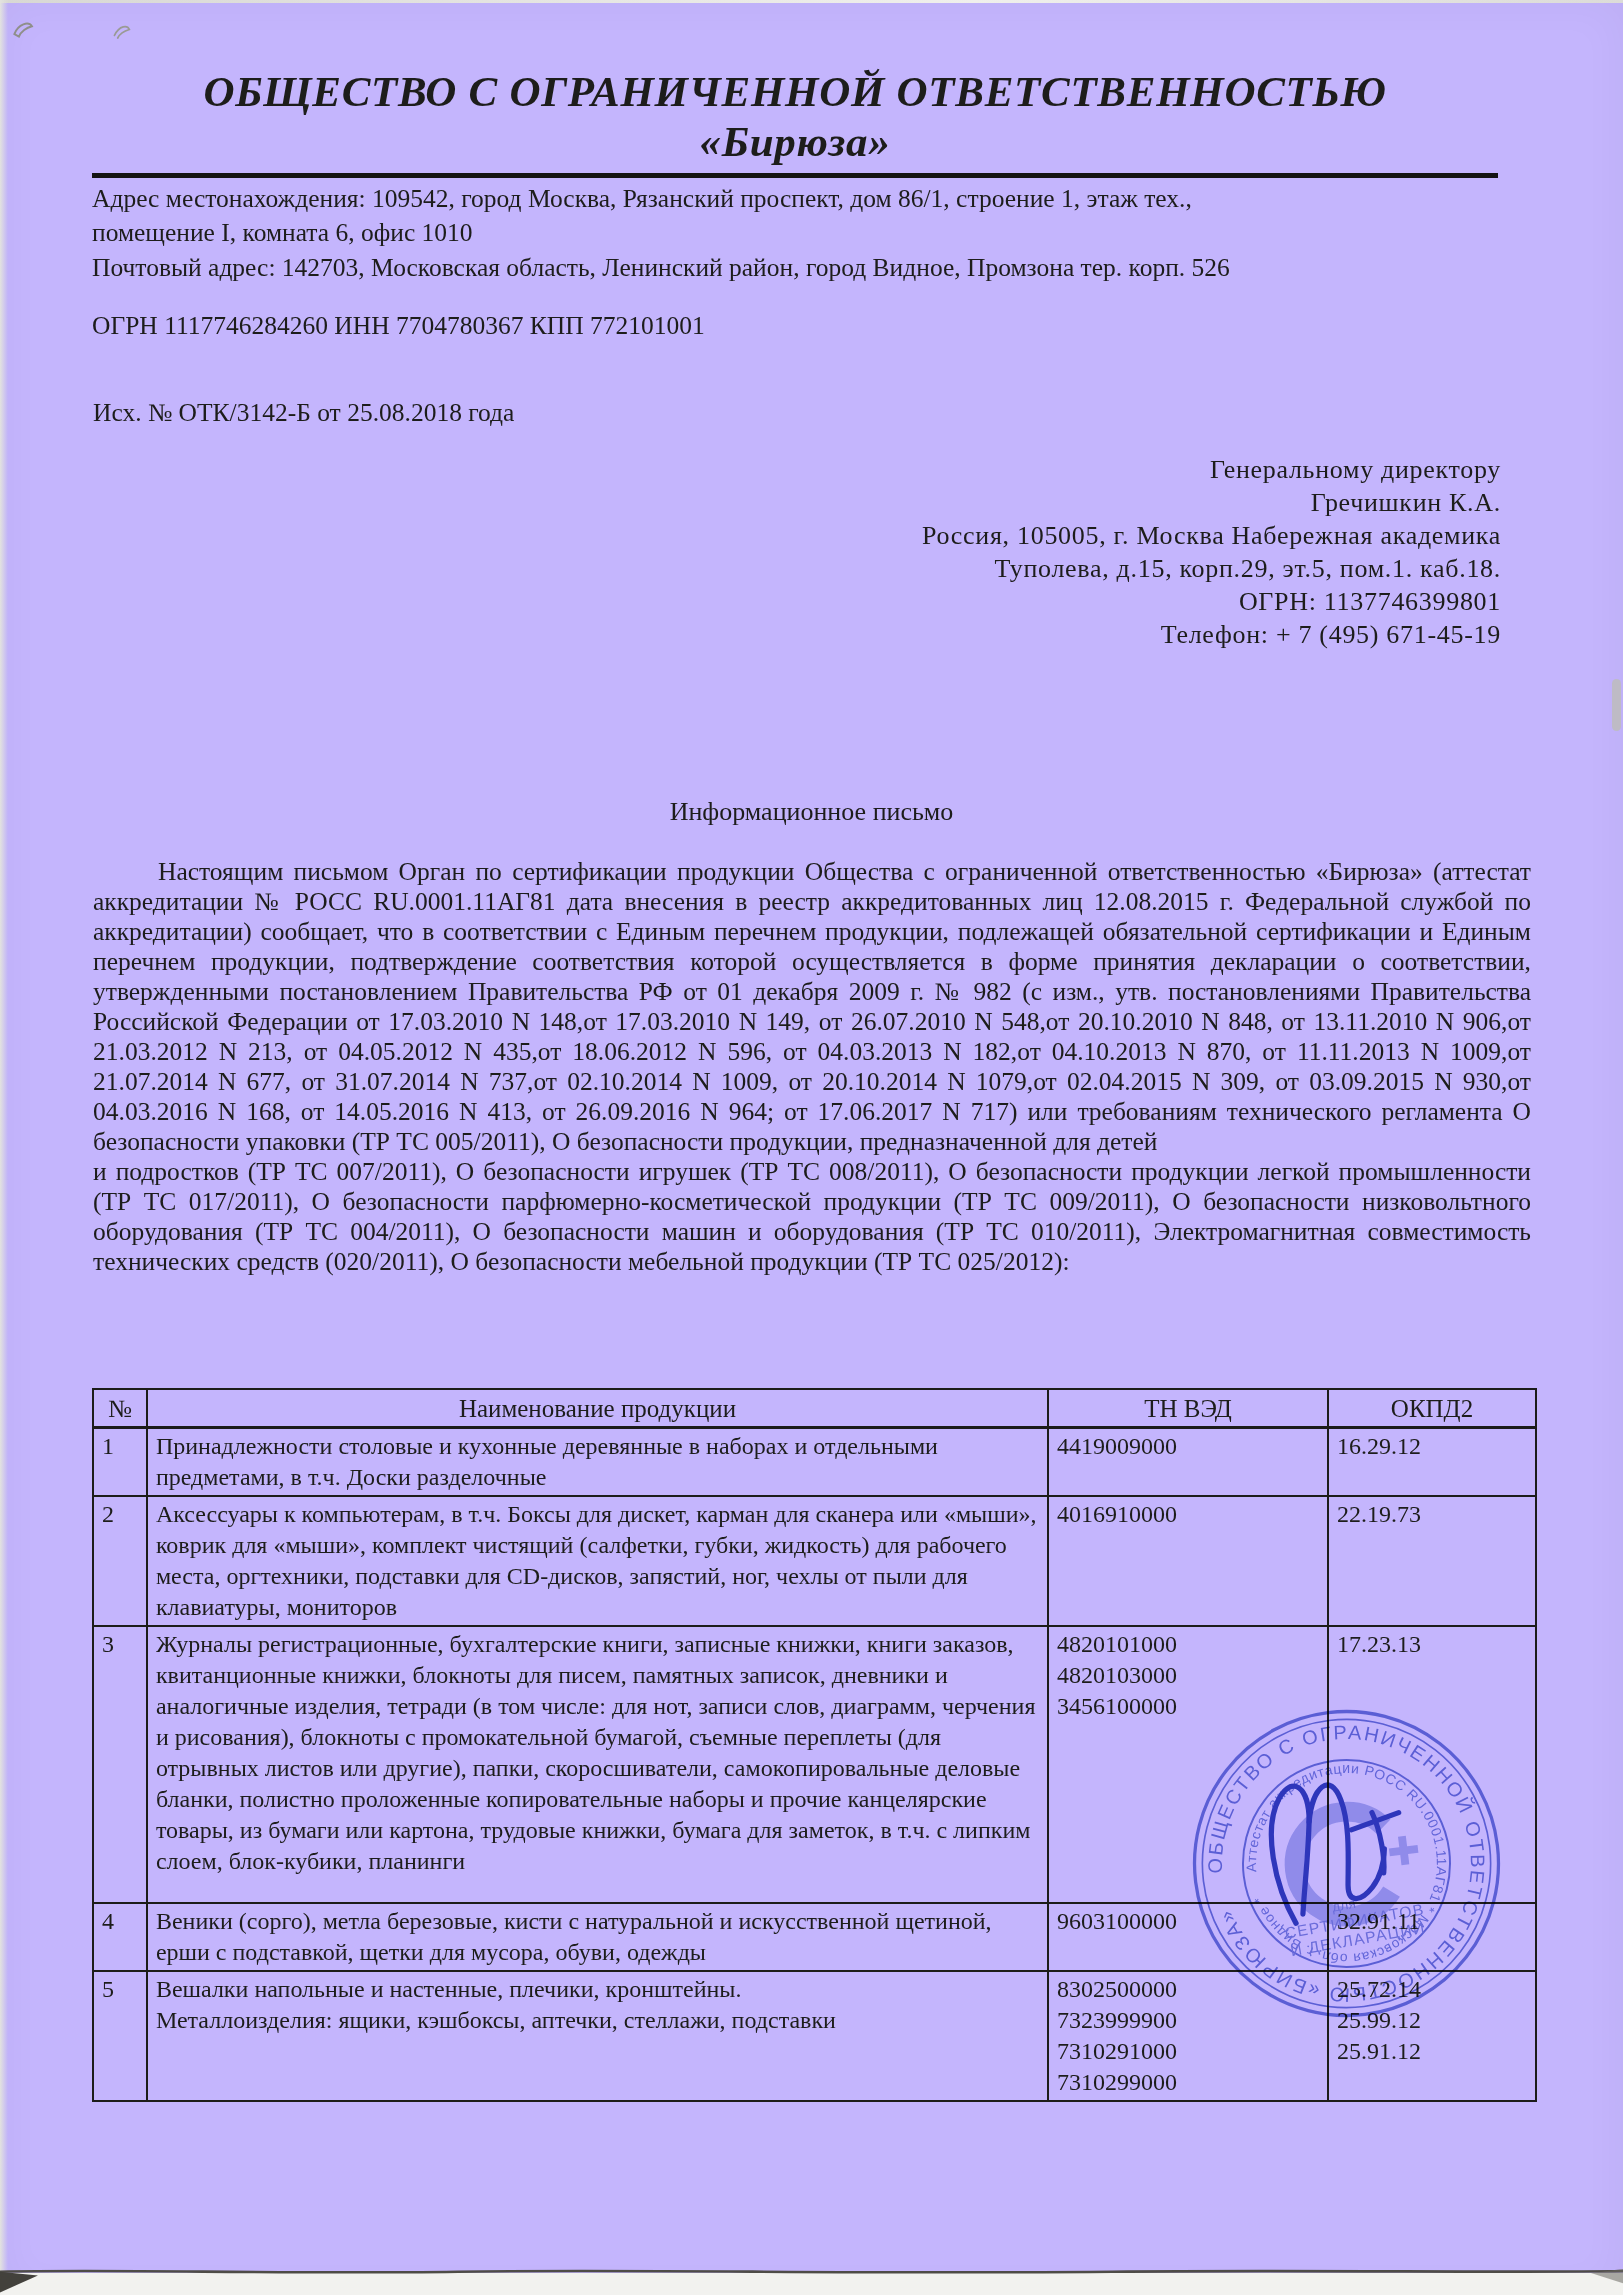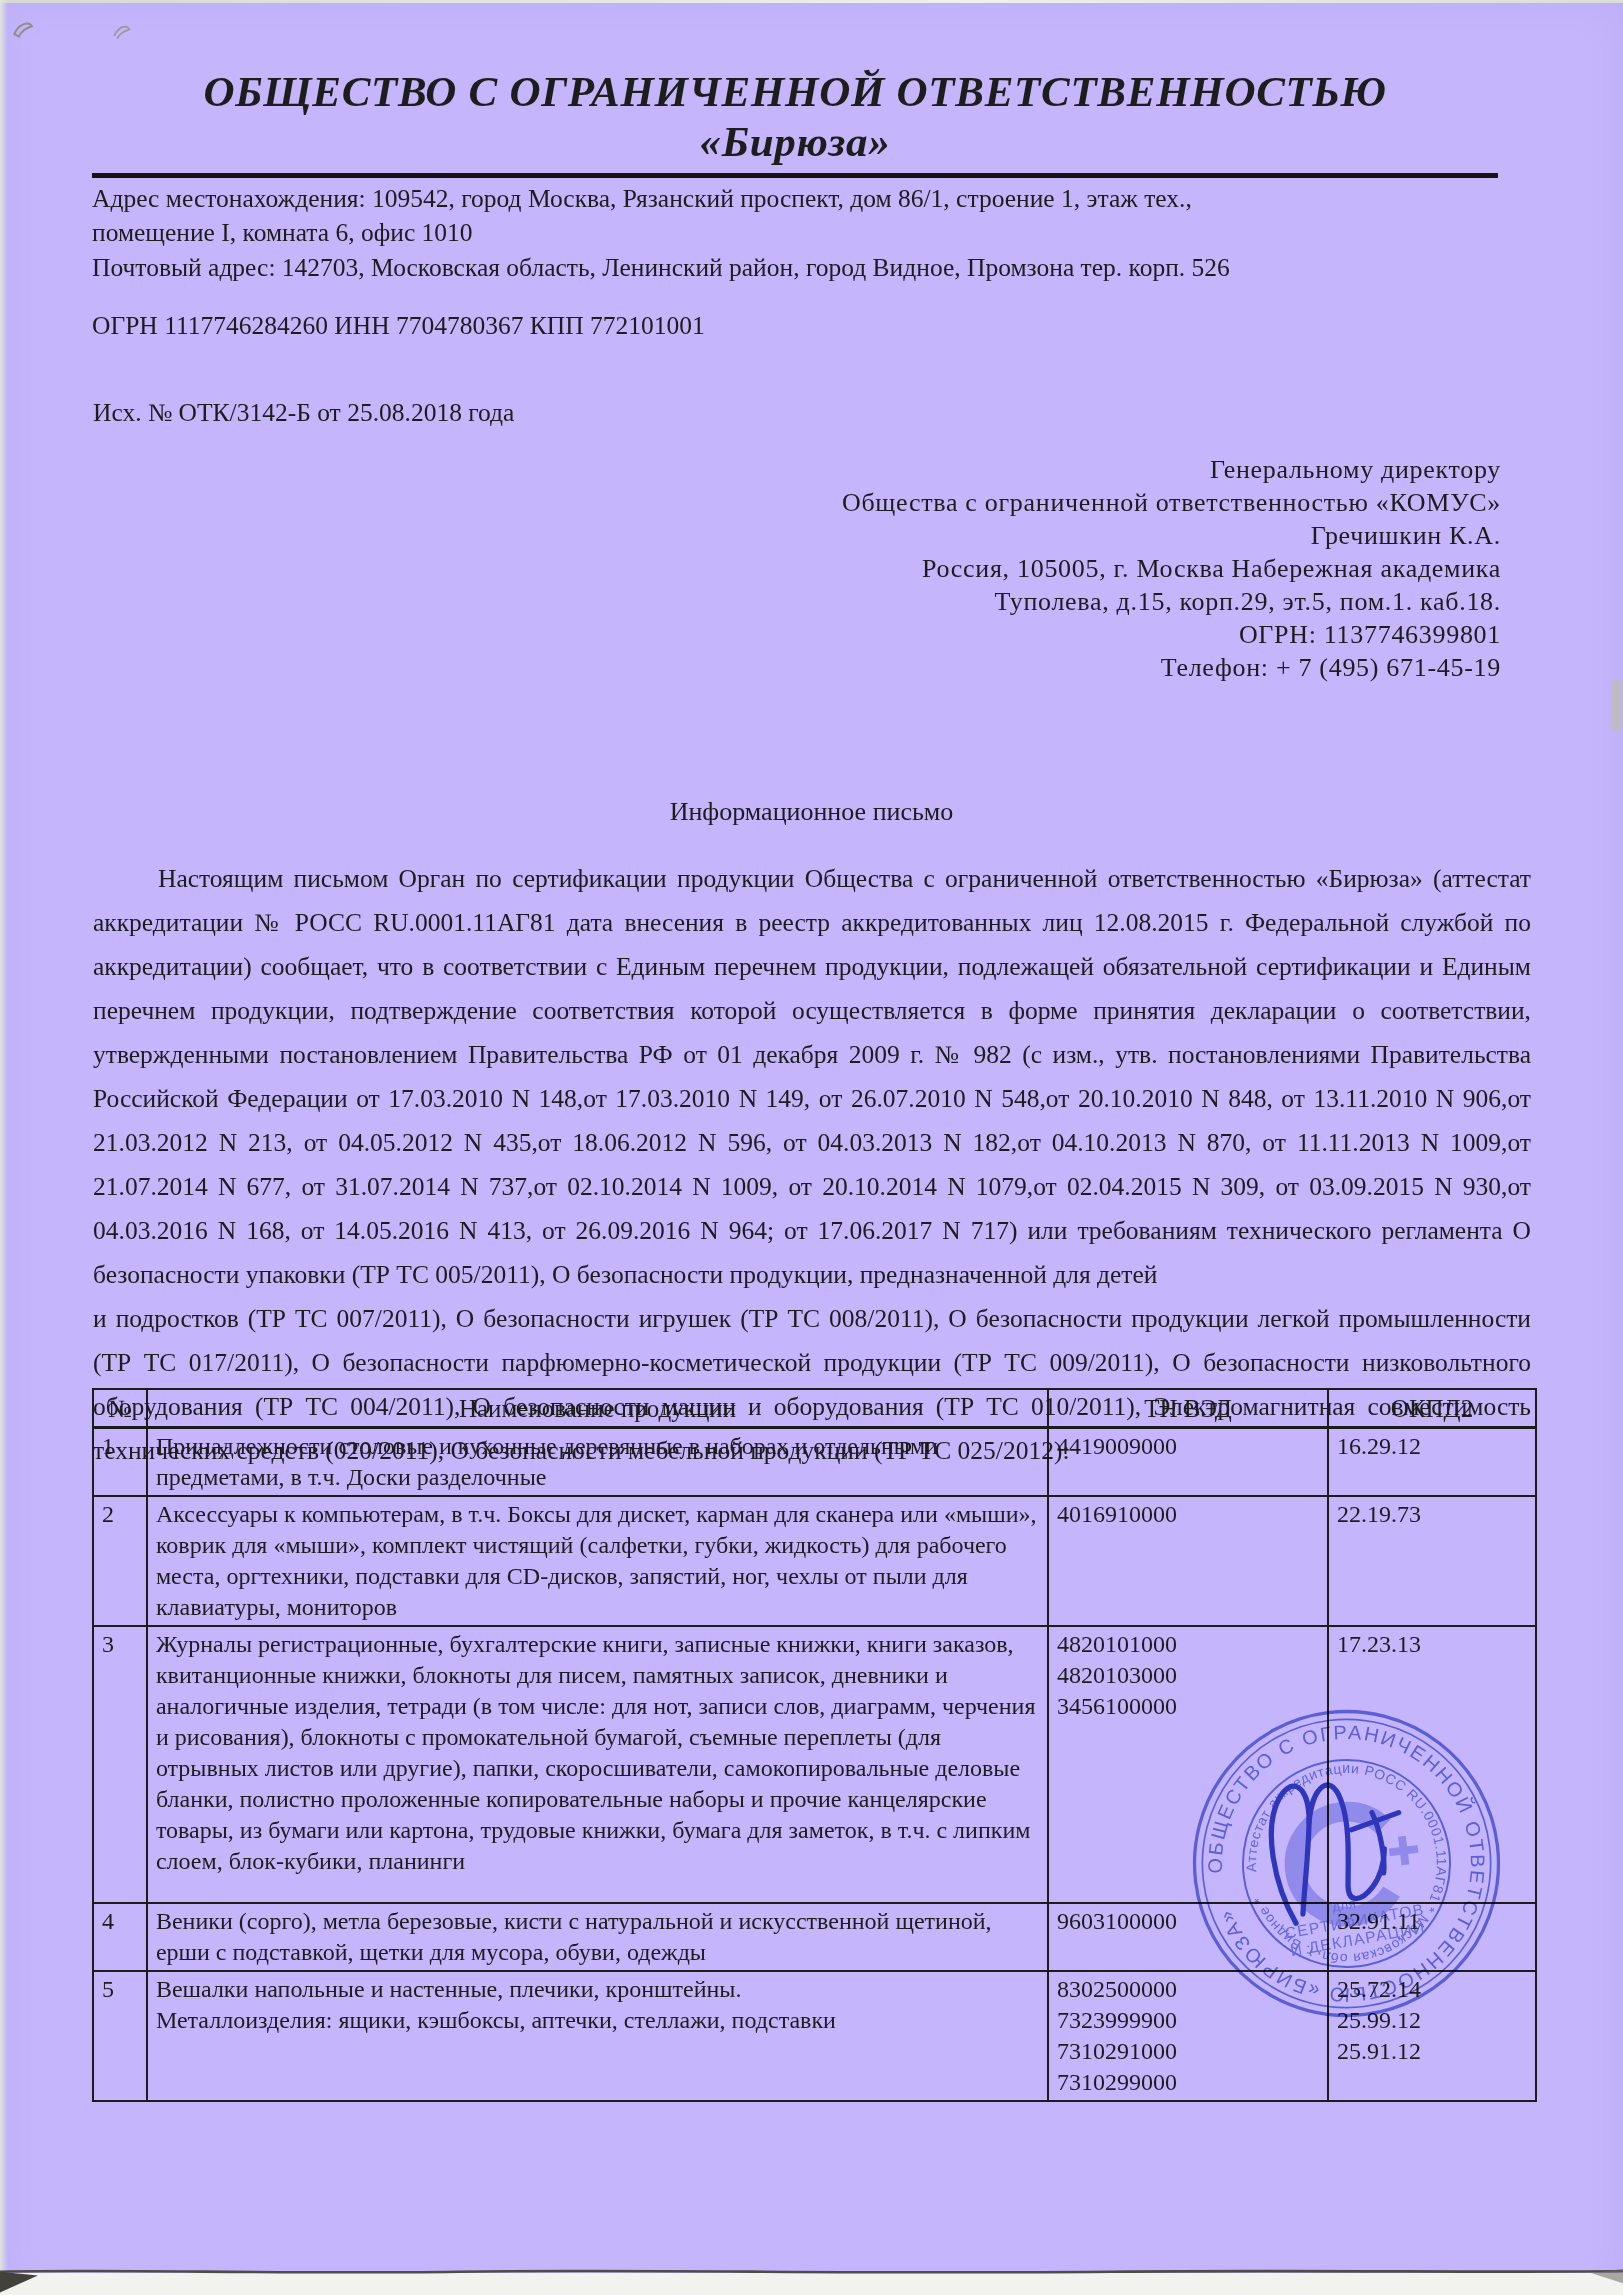"Общества с ограниченной ответственностью" div { html: <div>Общества с ограниченной ответственностью «КОМУС»</div> -> none }
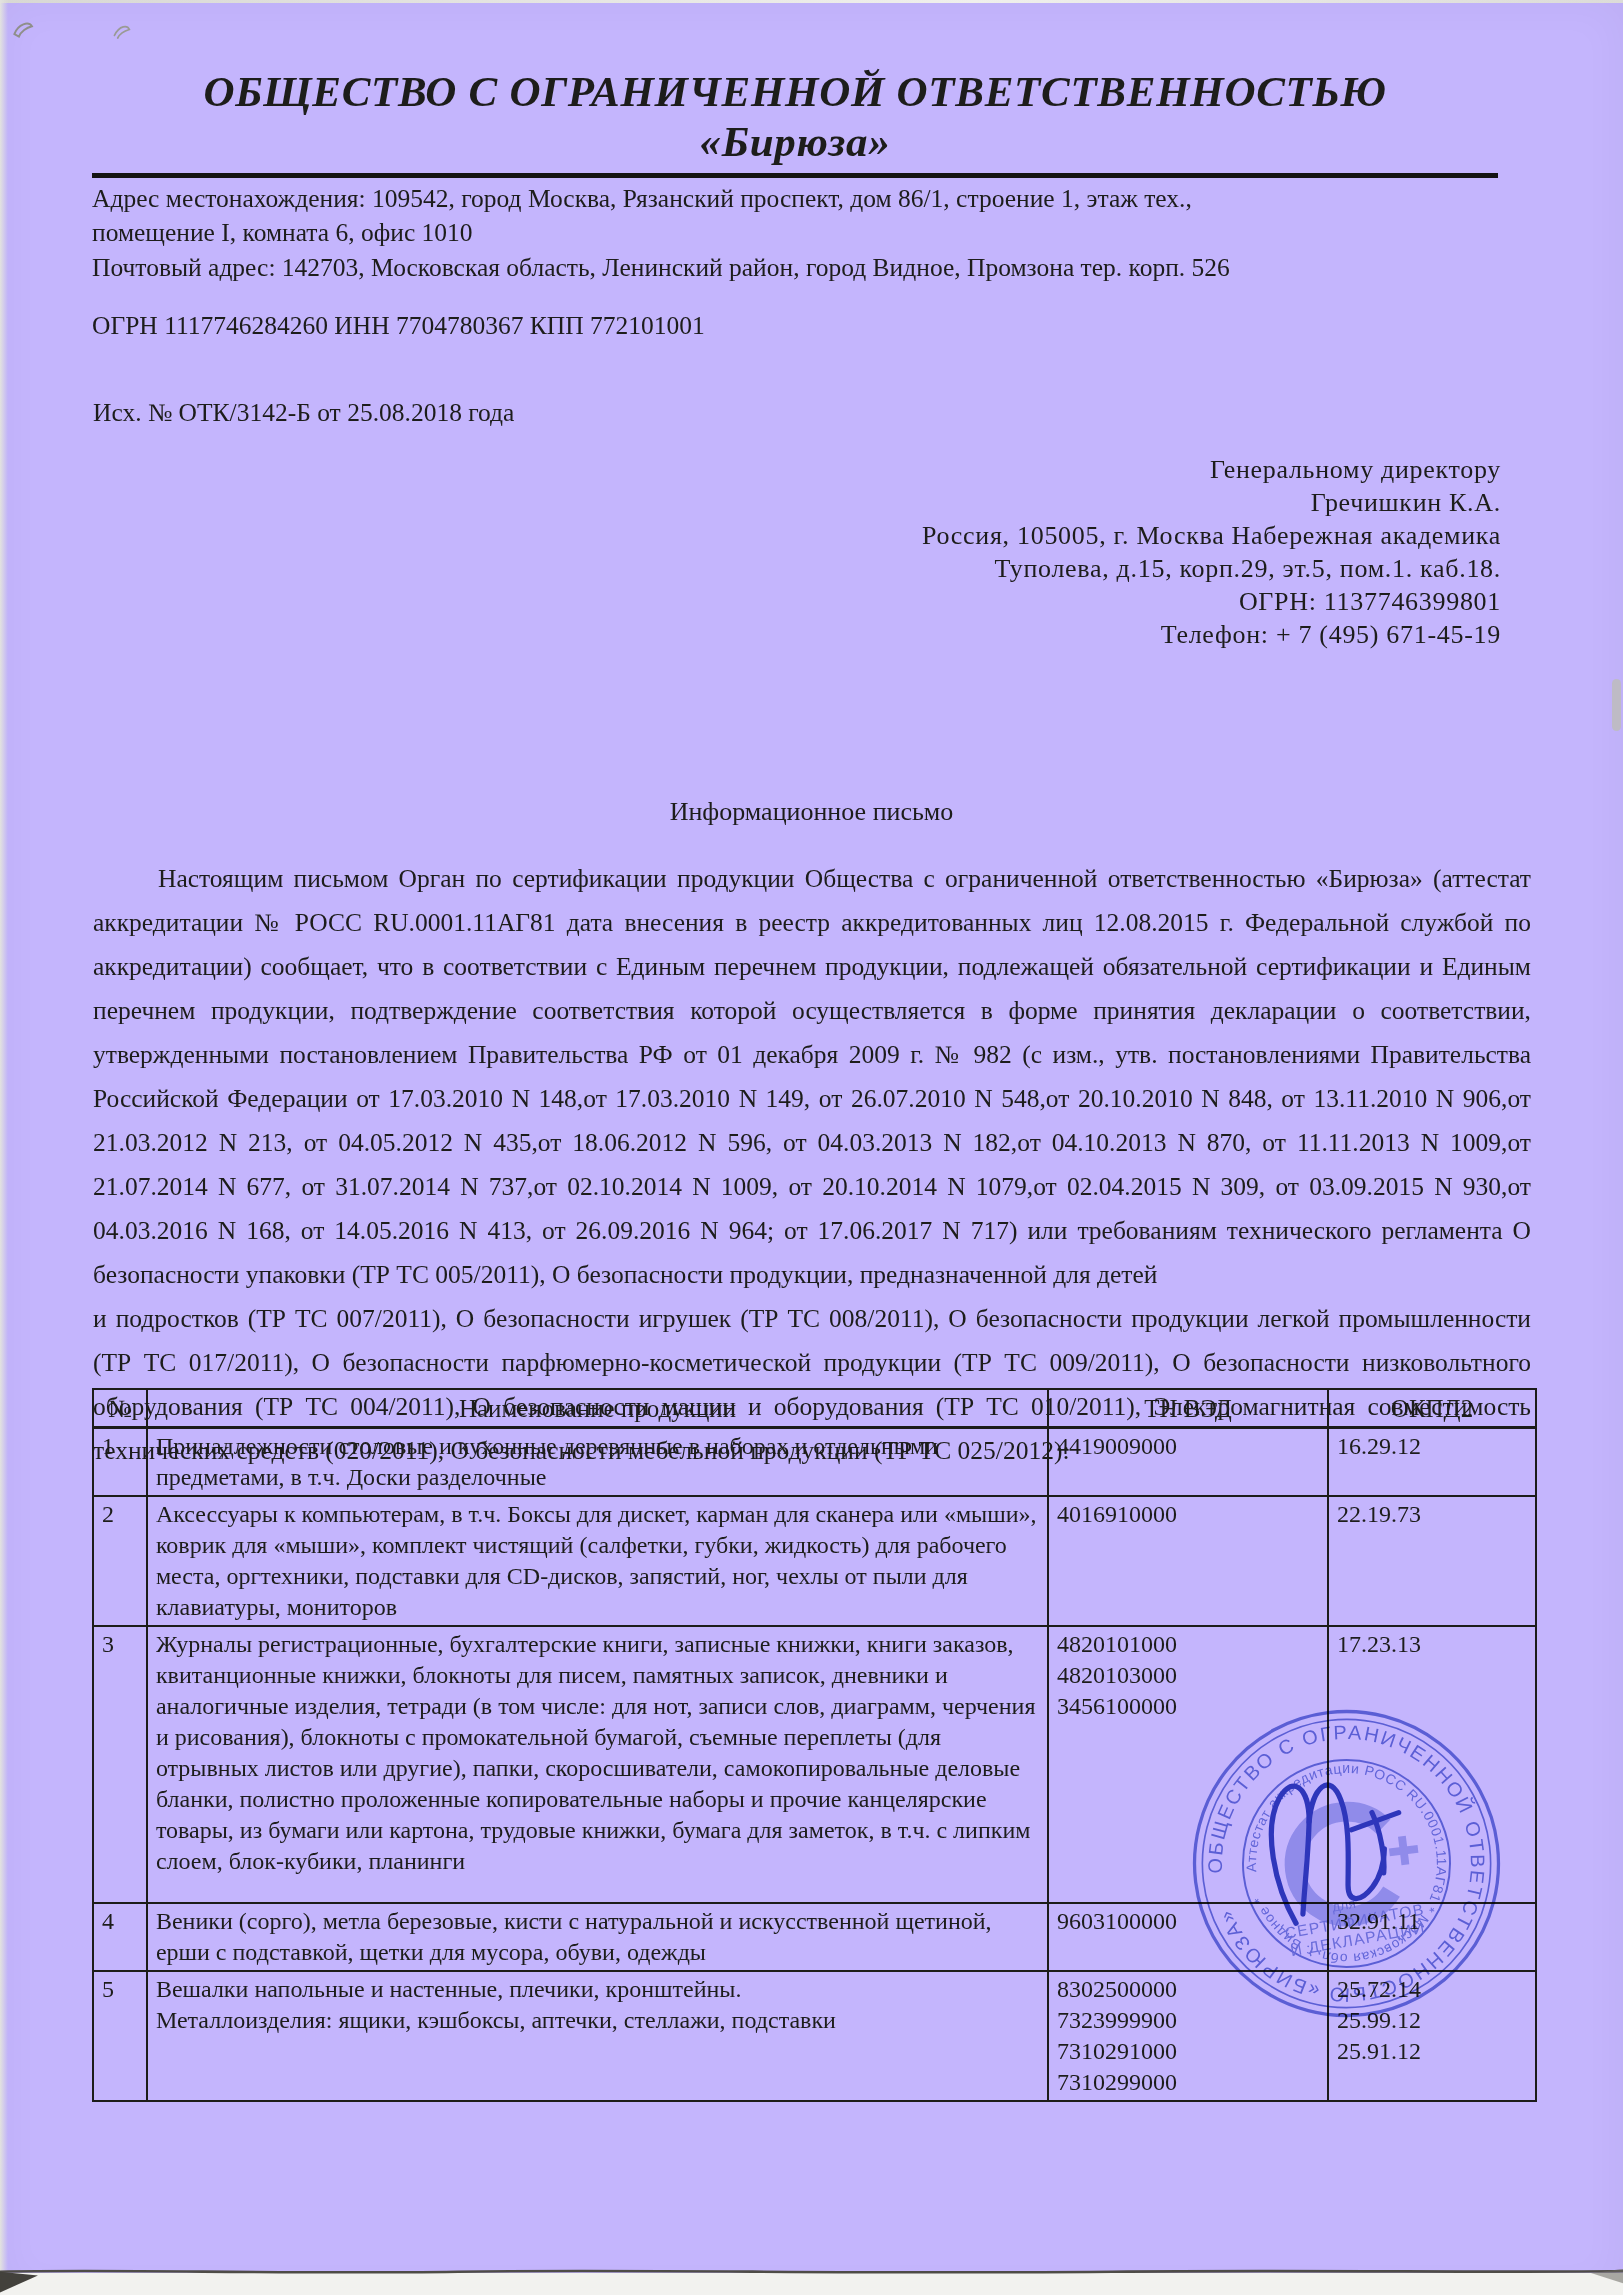"Настоящим письмом Орган по сертификации" .letter-body { line-height: 44px -> 30px }
